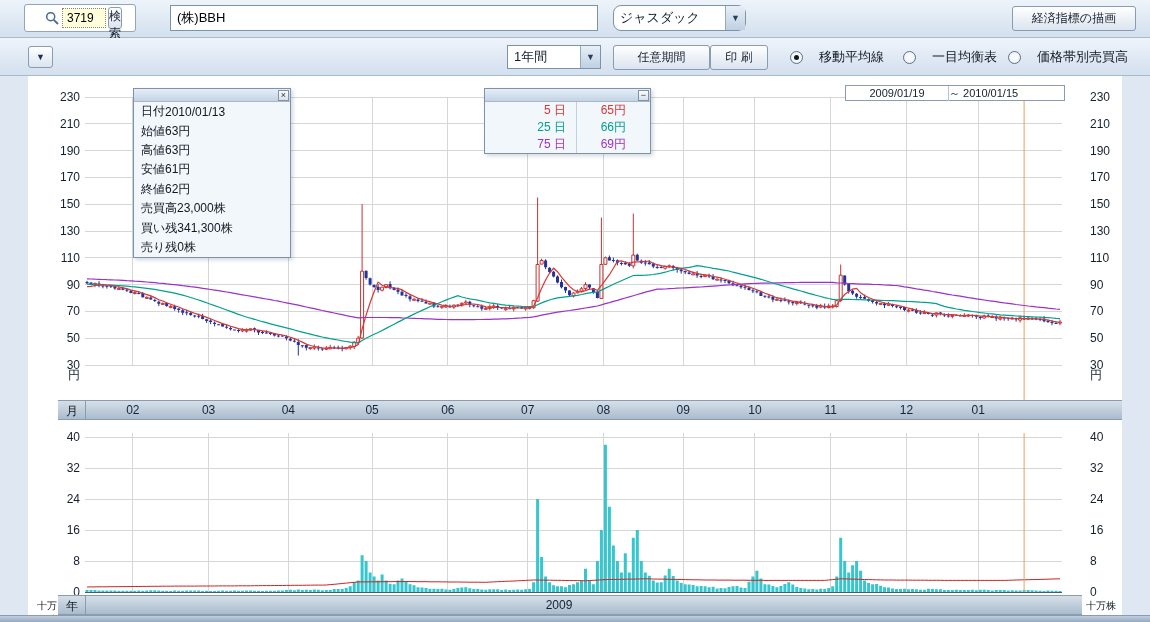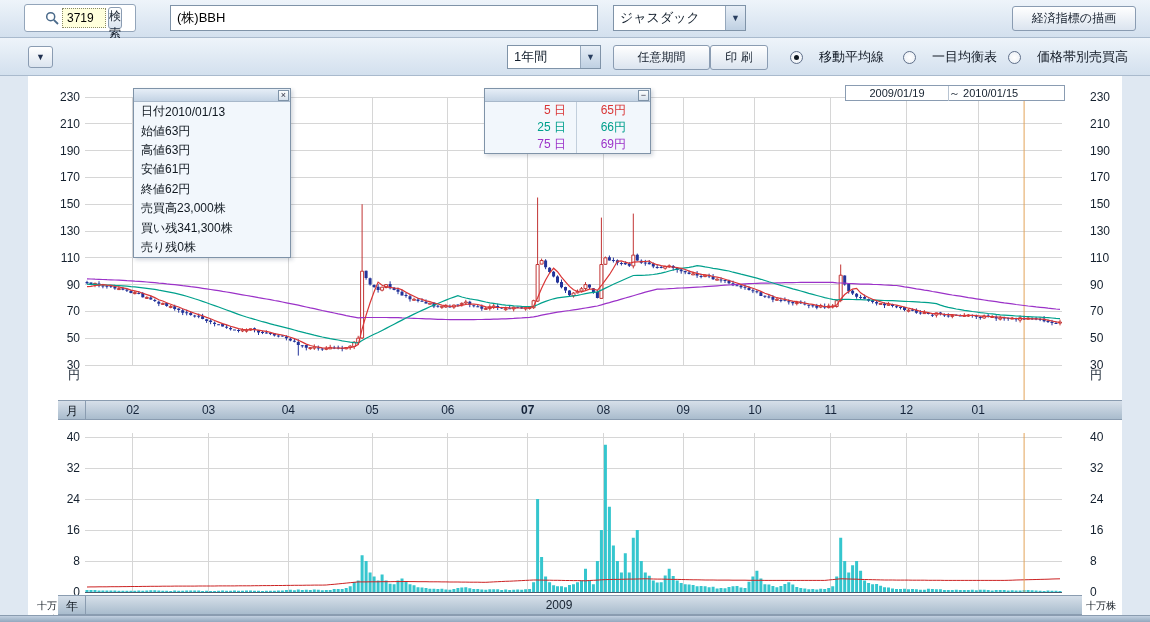"ジャスダック" .market-select { border-radius: none -> 8px }
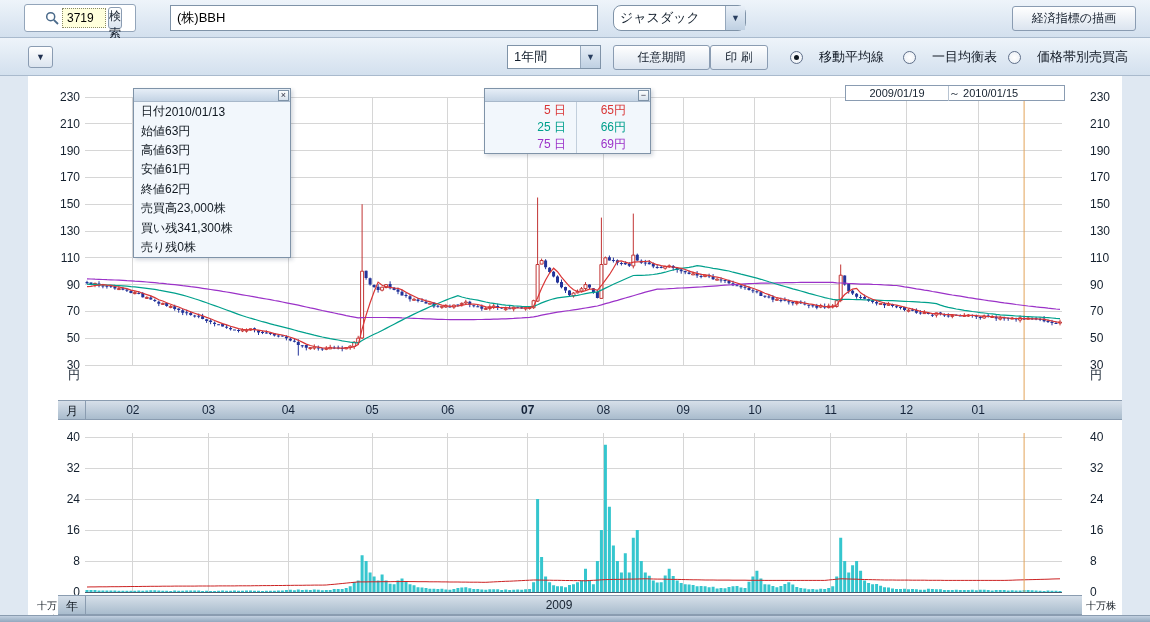"07" span.month-tick { font-weight: bold -> none }
